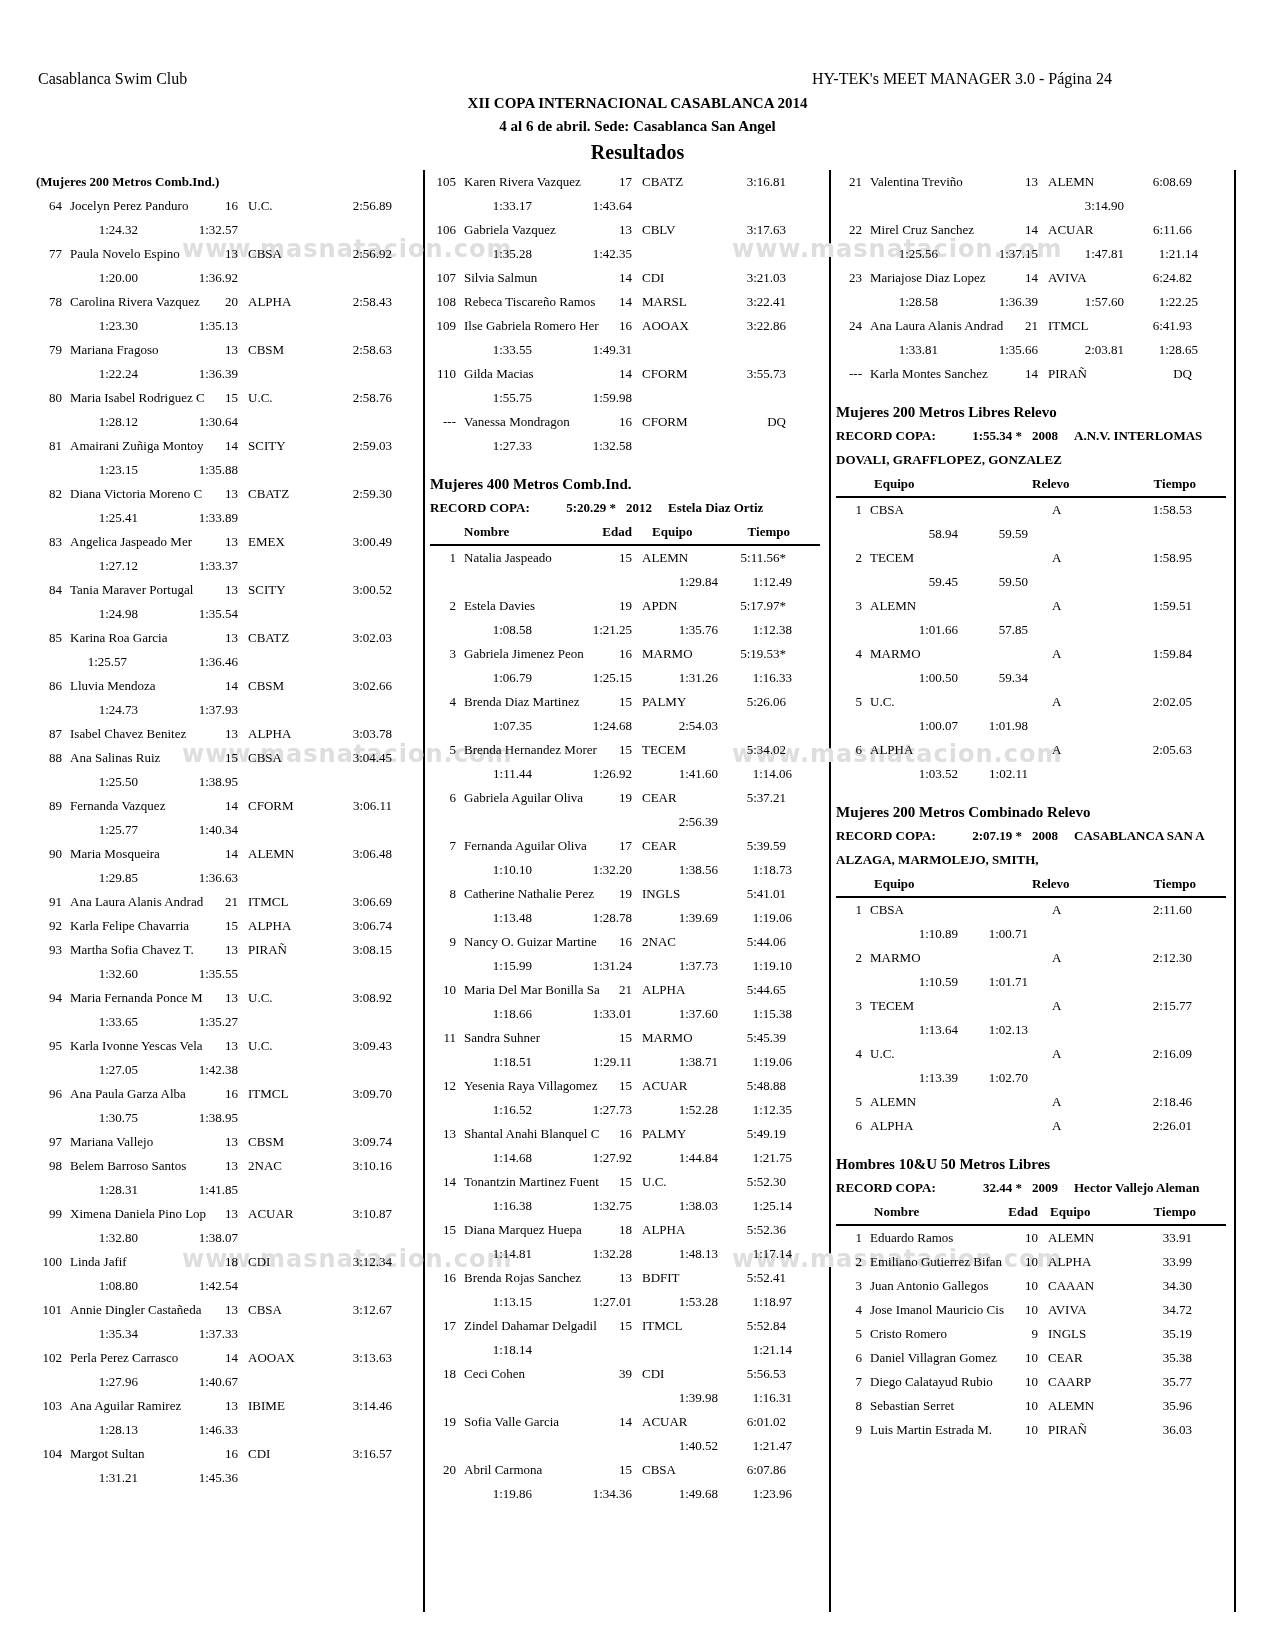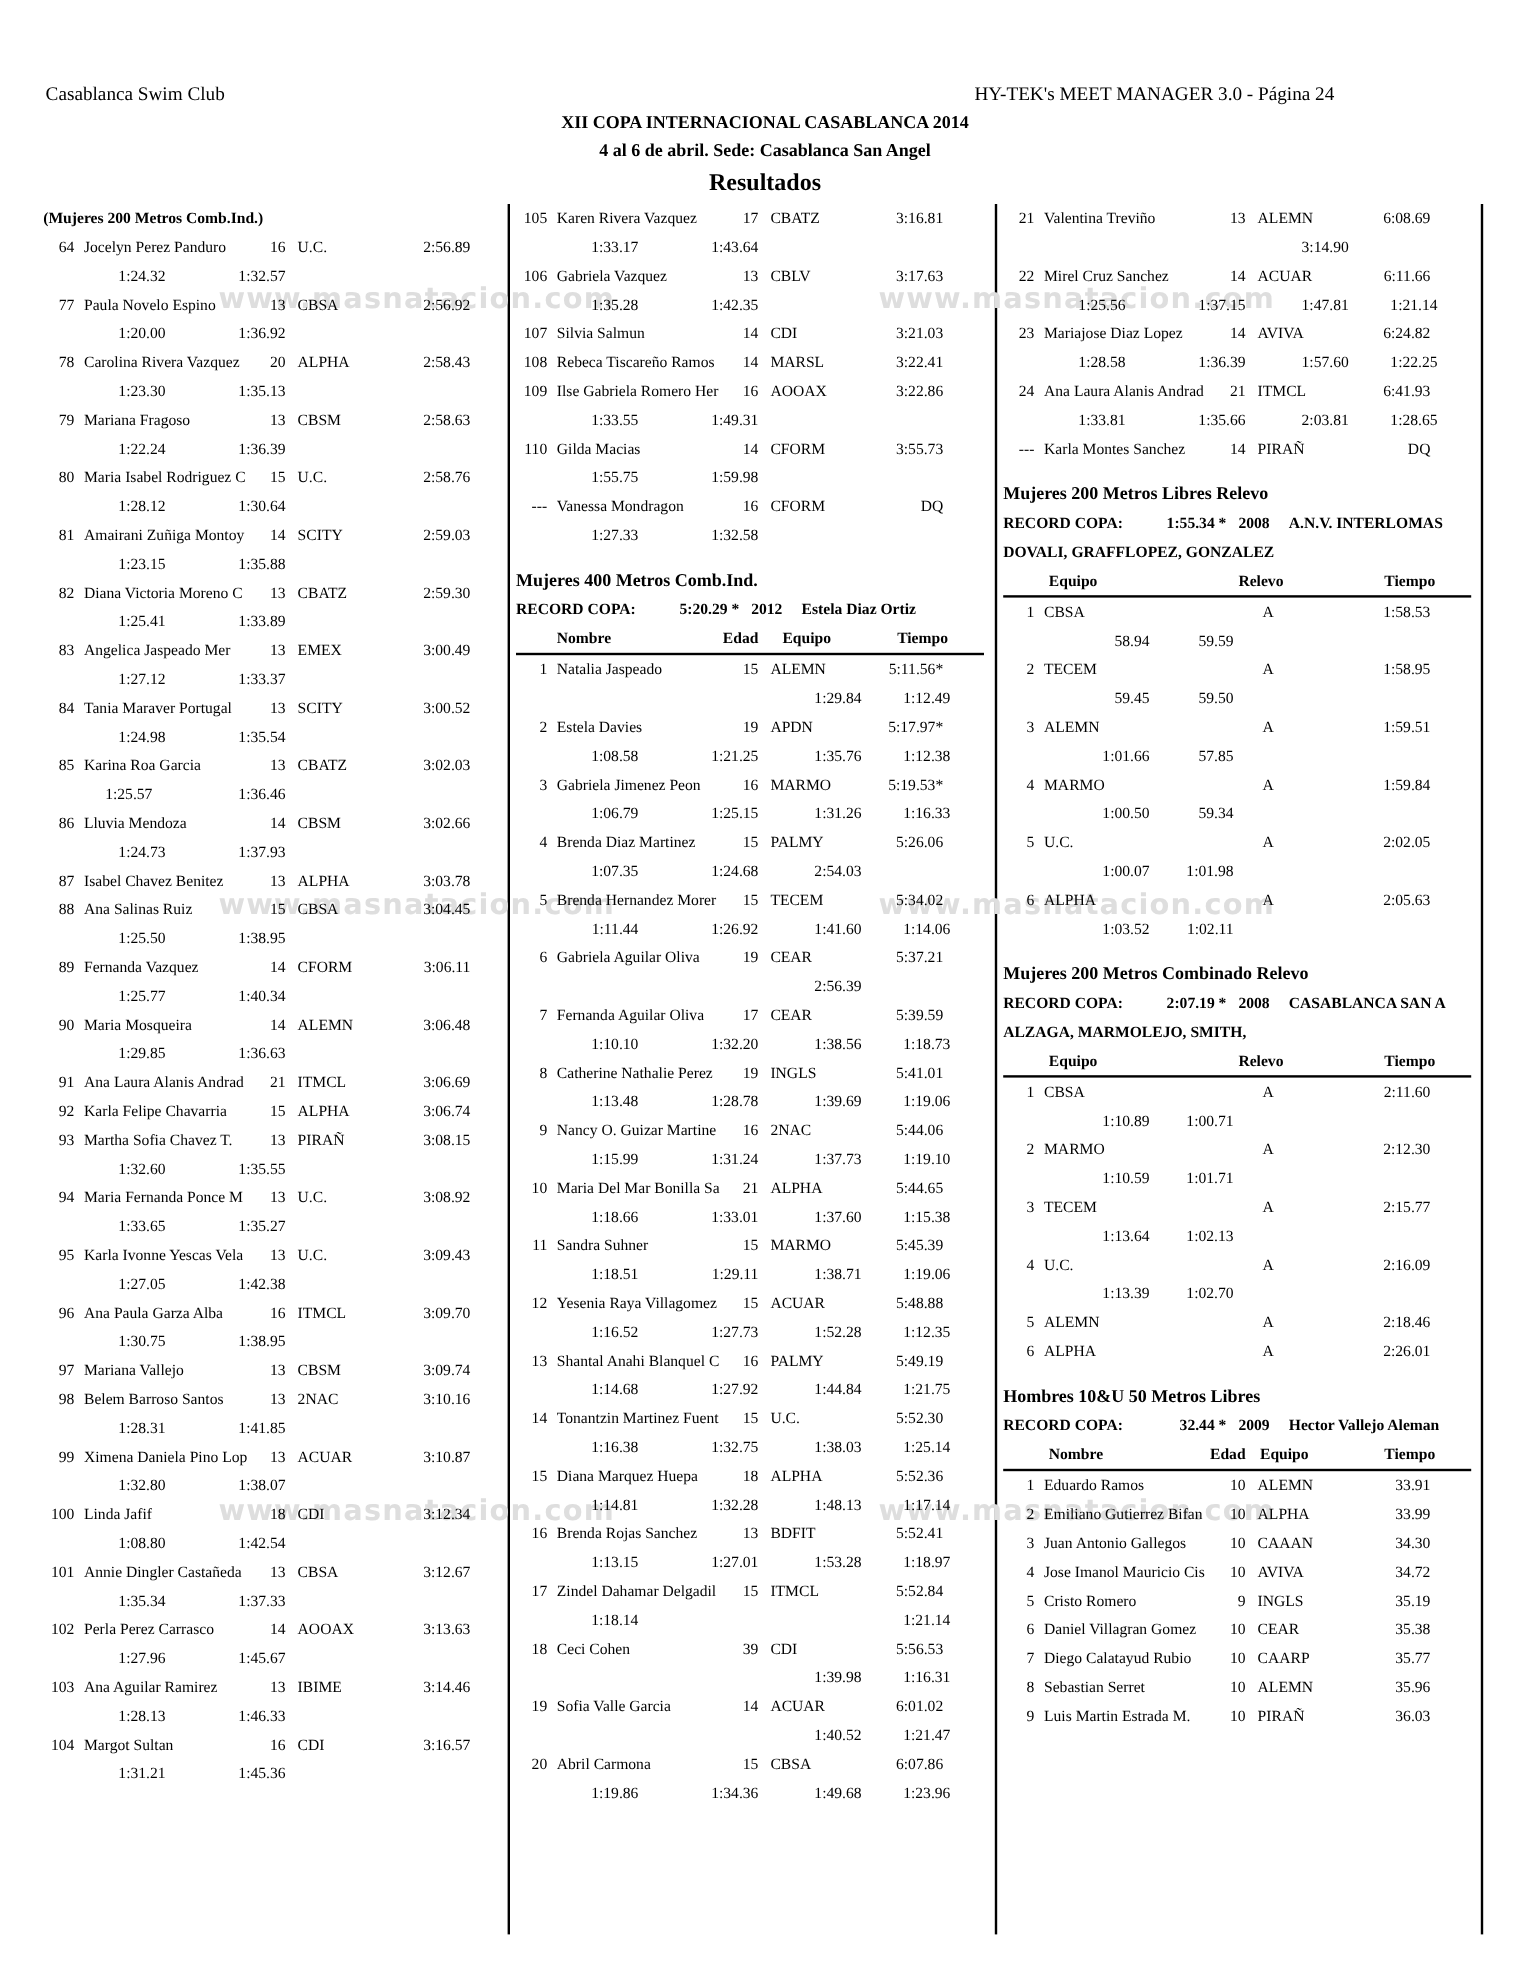"1:45.67" span.c { text: 1:45.67 -> 1:40.67 }
